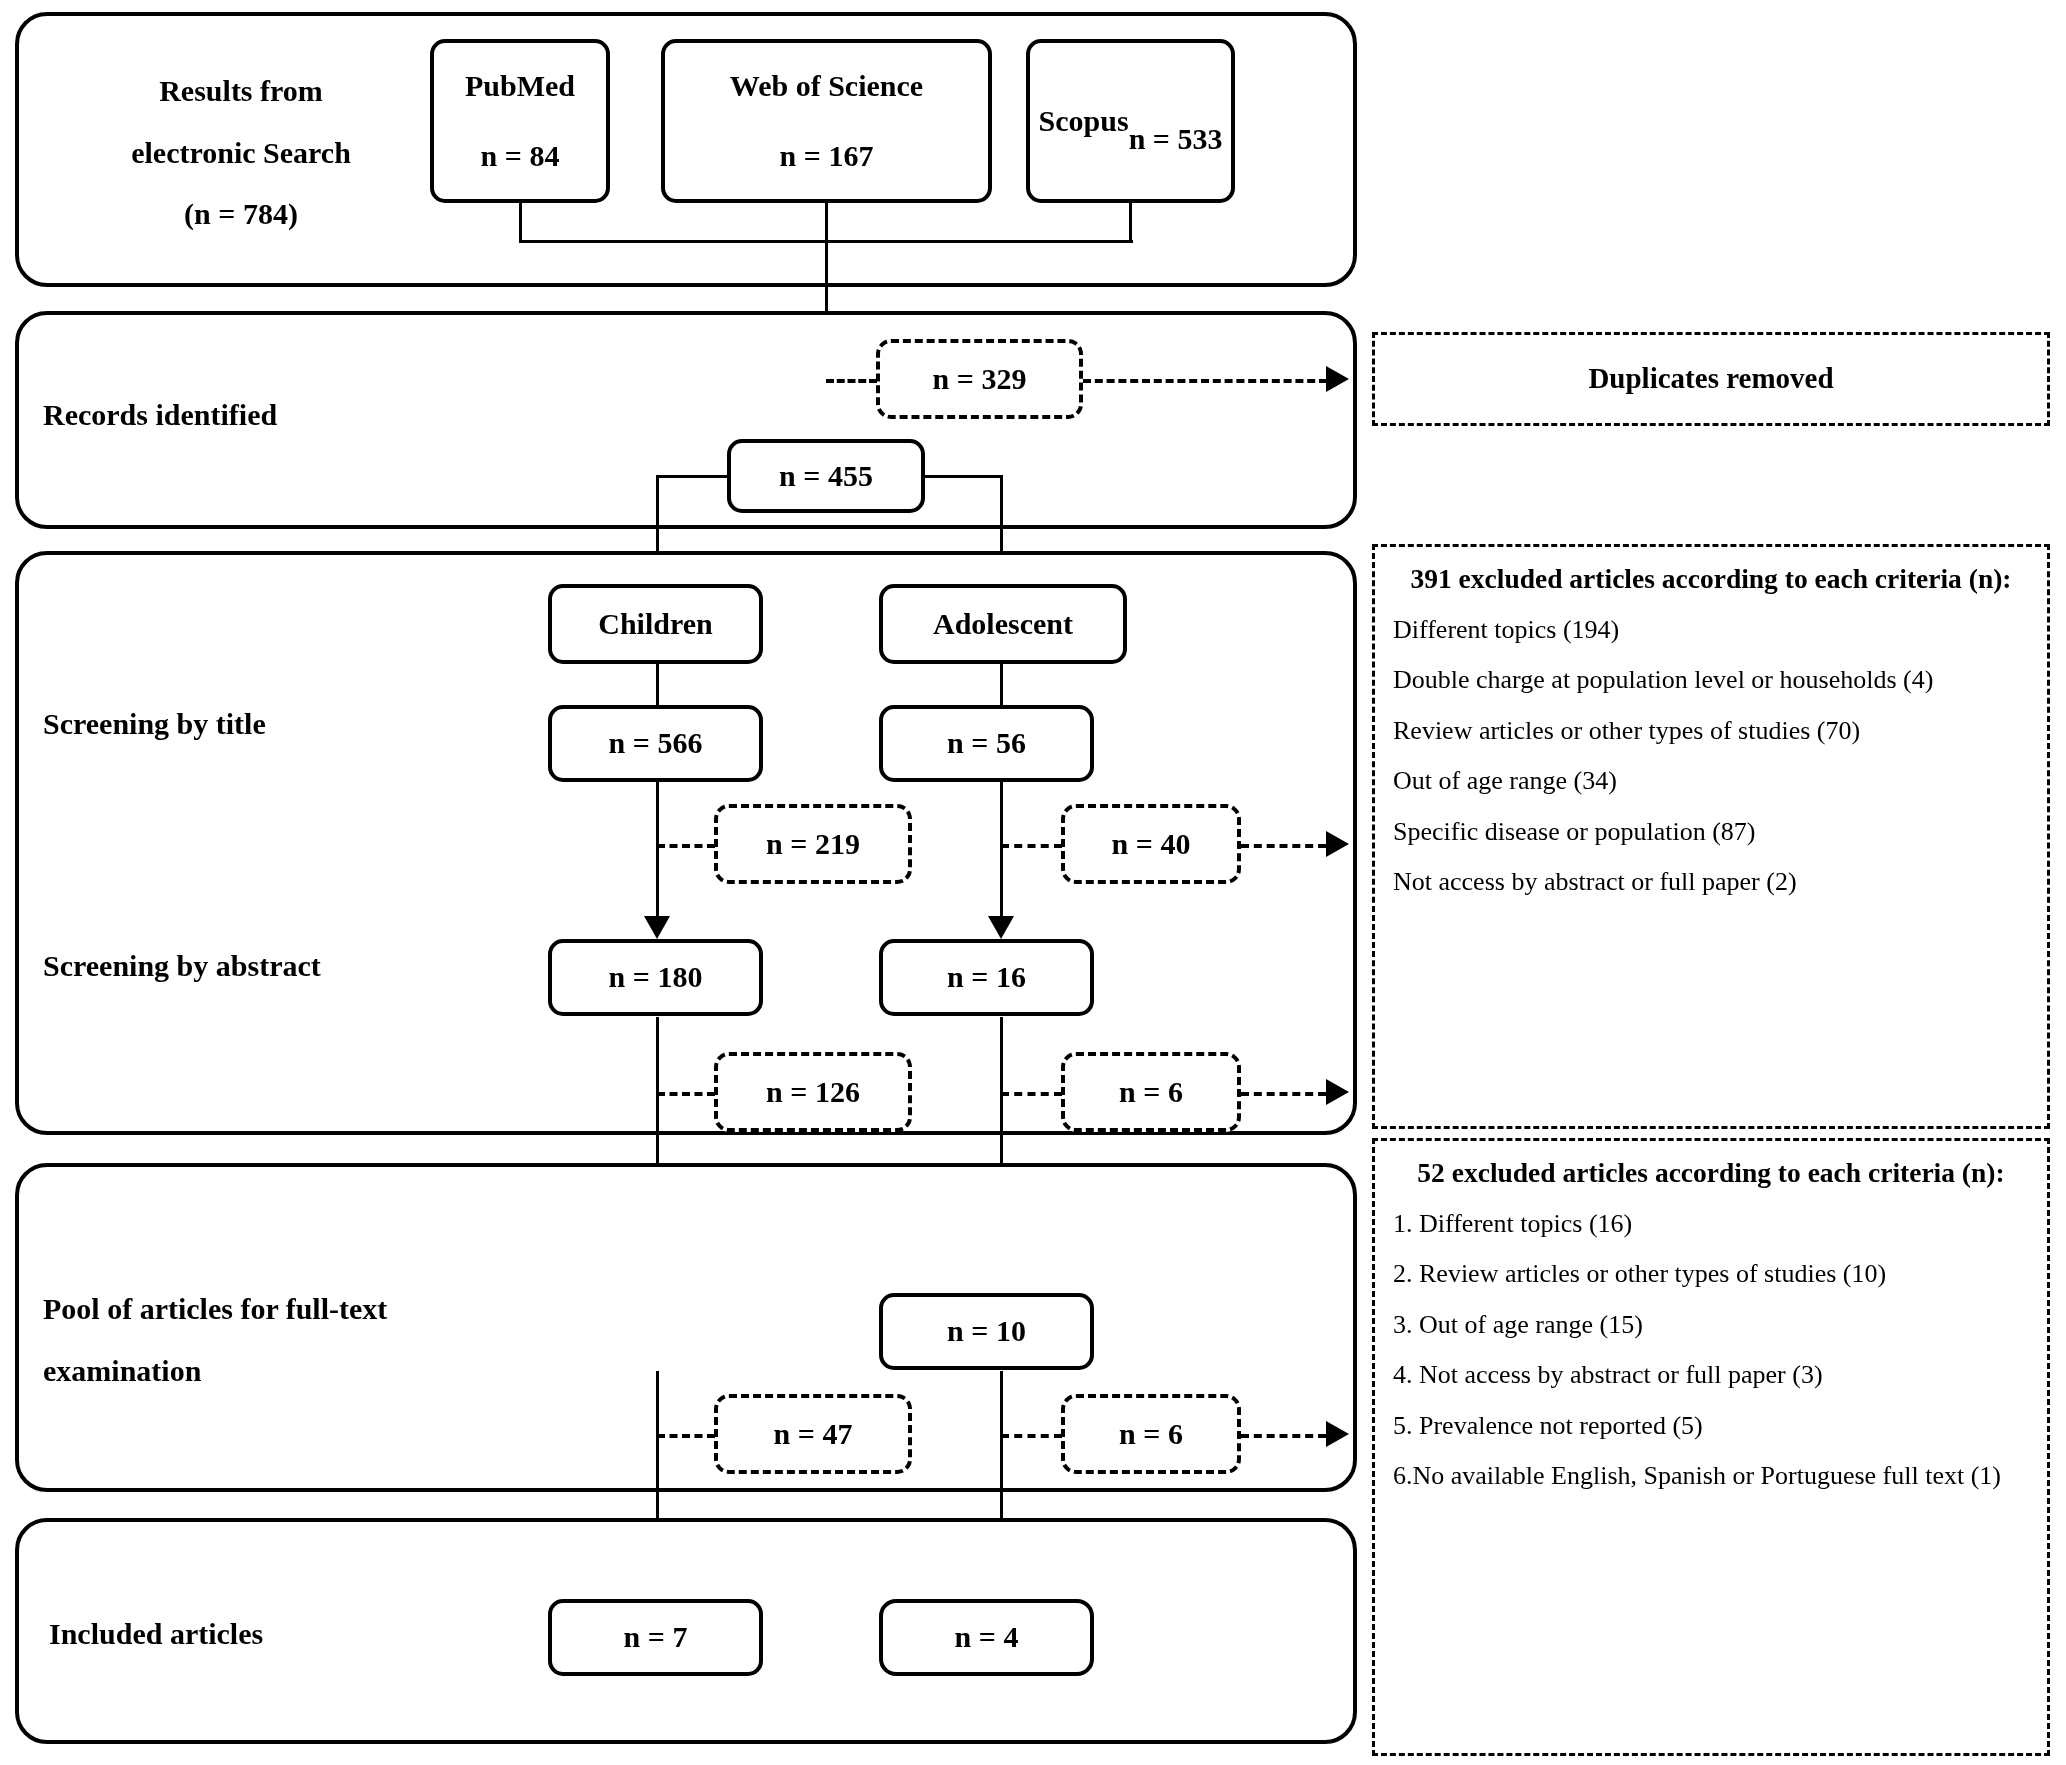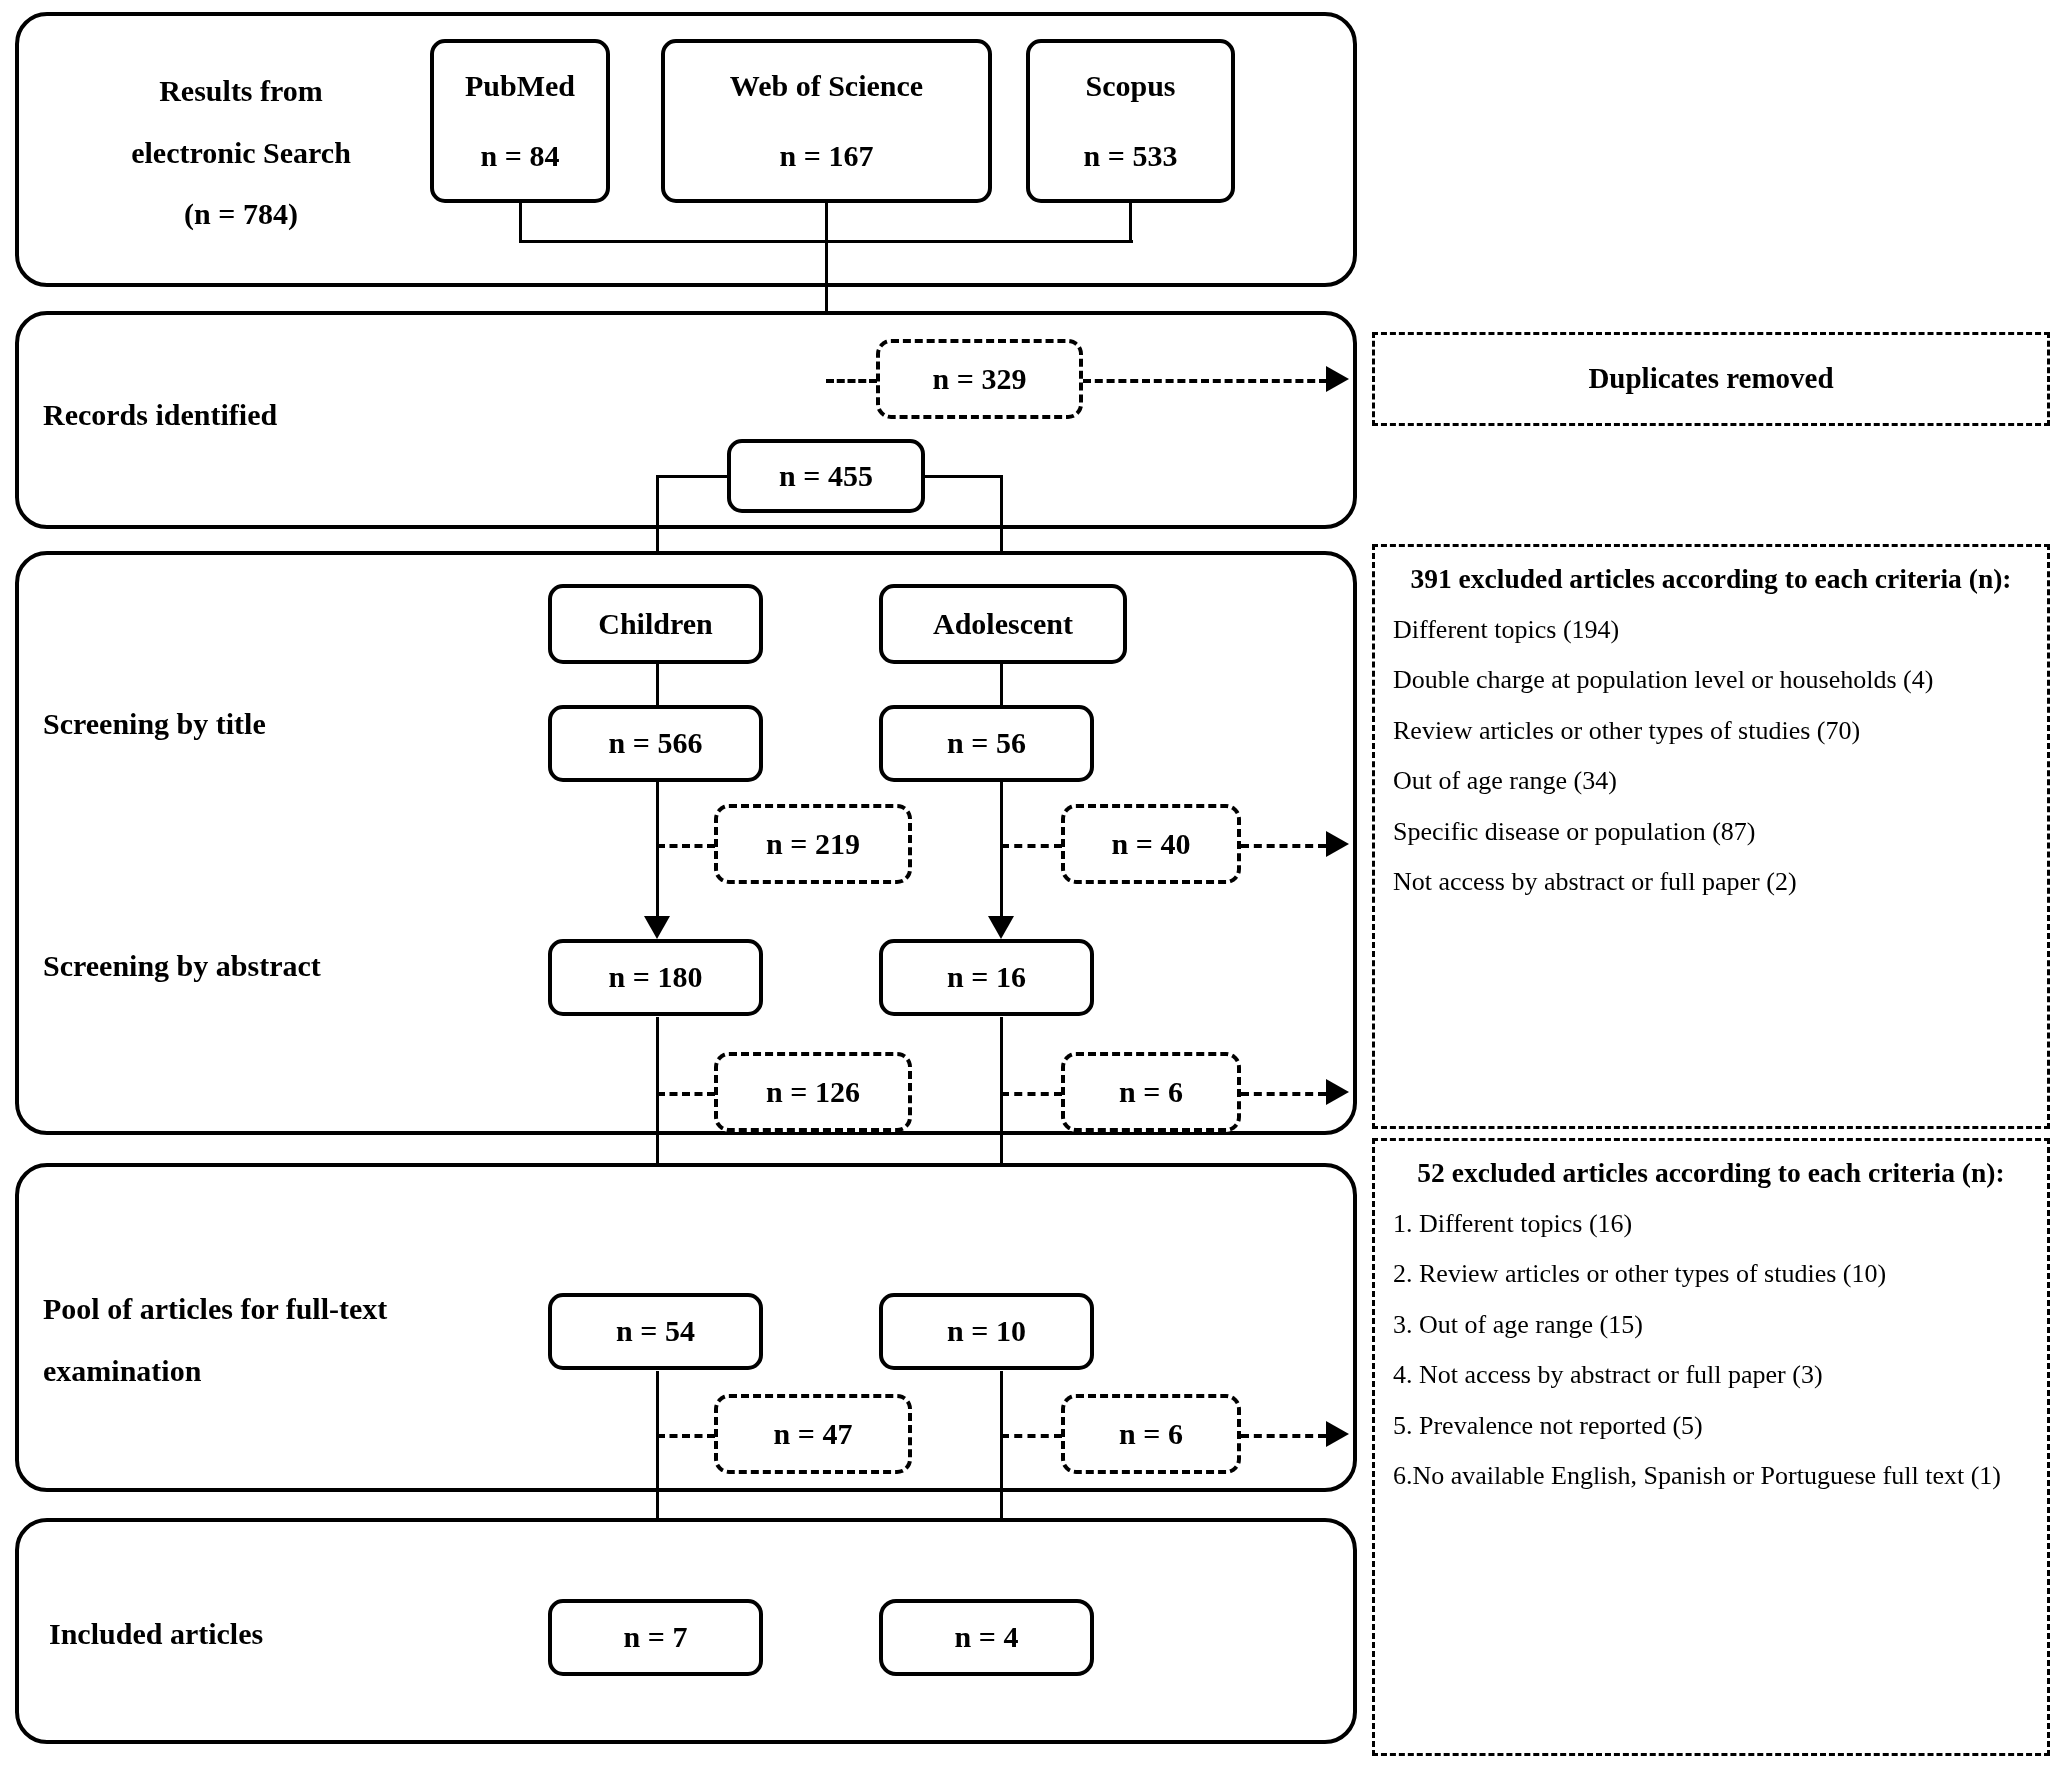"Scopus" div.node { flex-direction: column -> row }
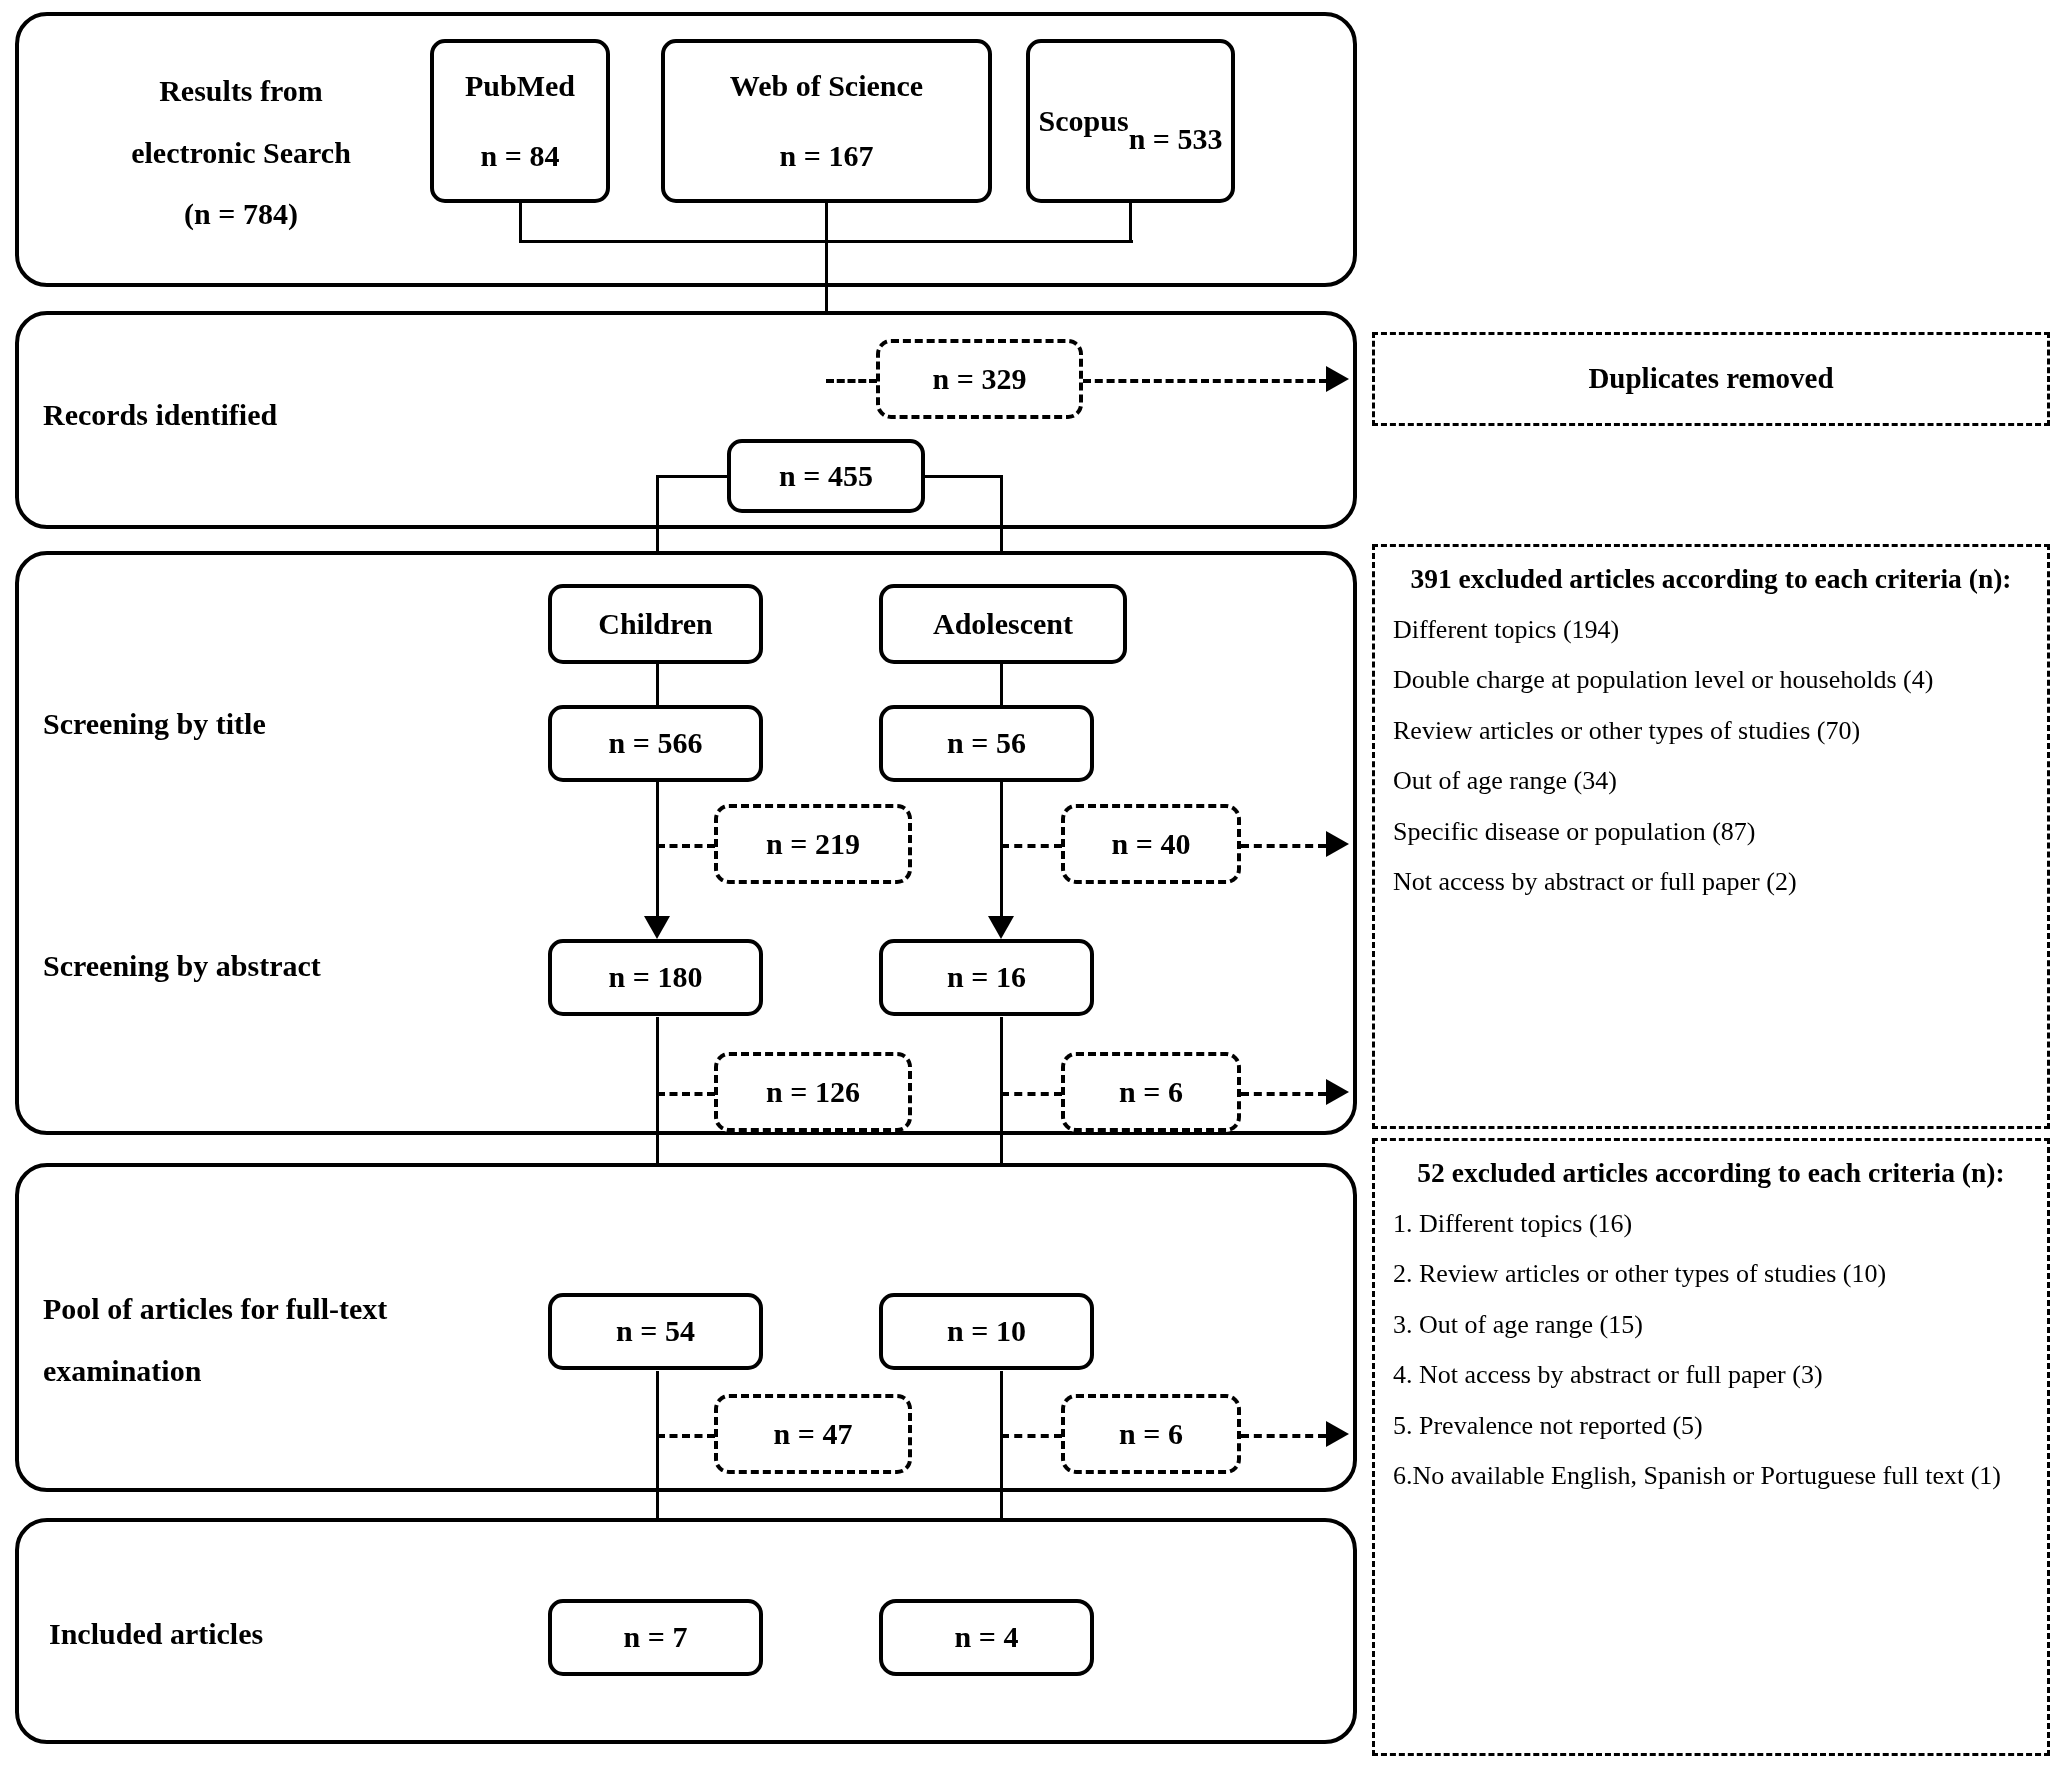"n = 54" div.node { html: <div> <span>n = 54</span> </div> -> none }
